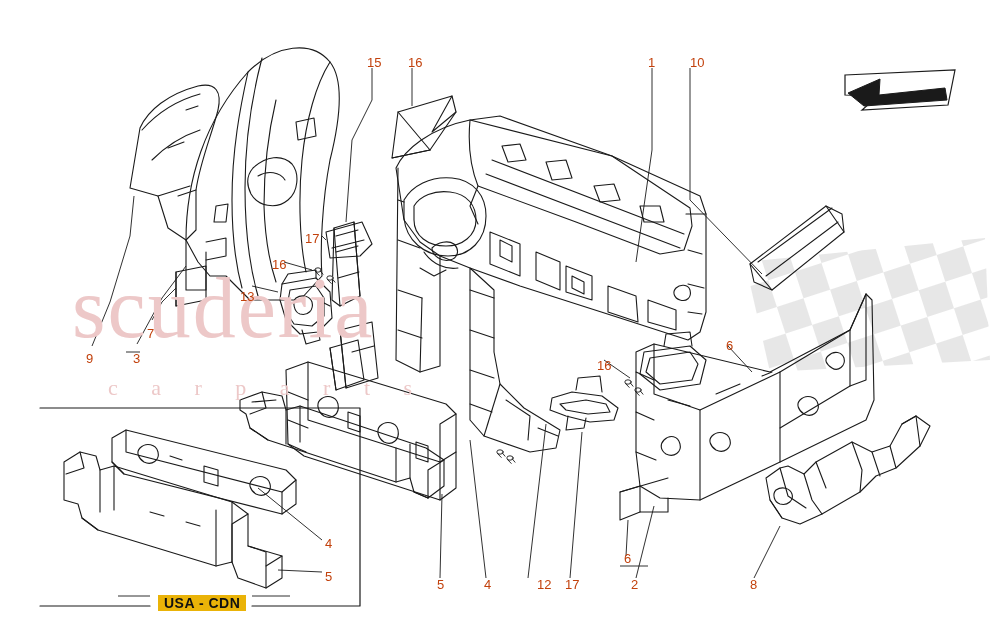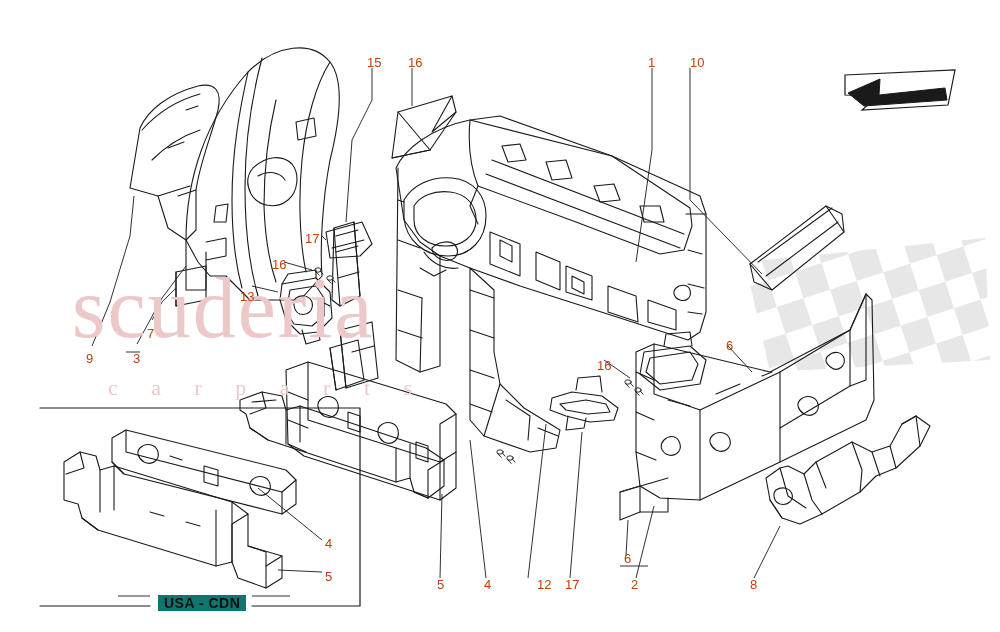"USA - CDN" #usa-label { background: #0f766e -> #eab308 }
